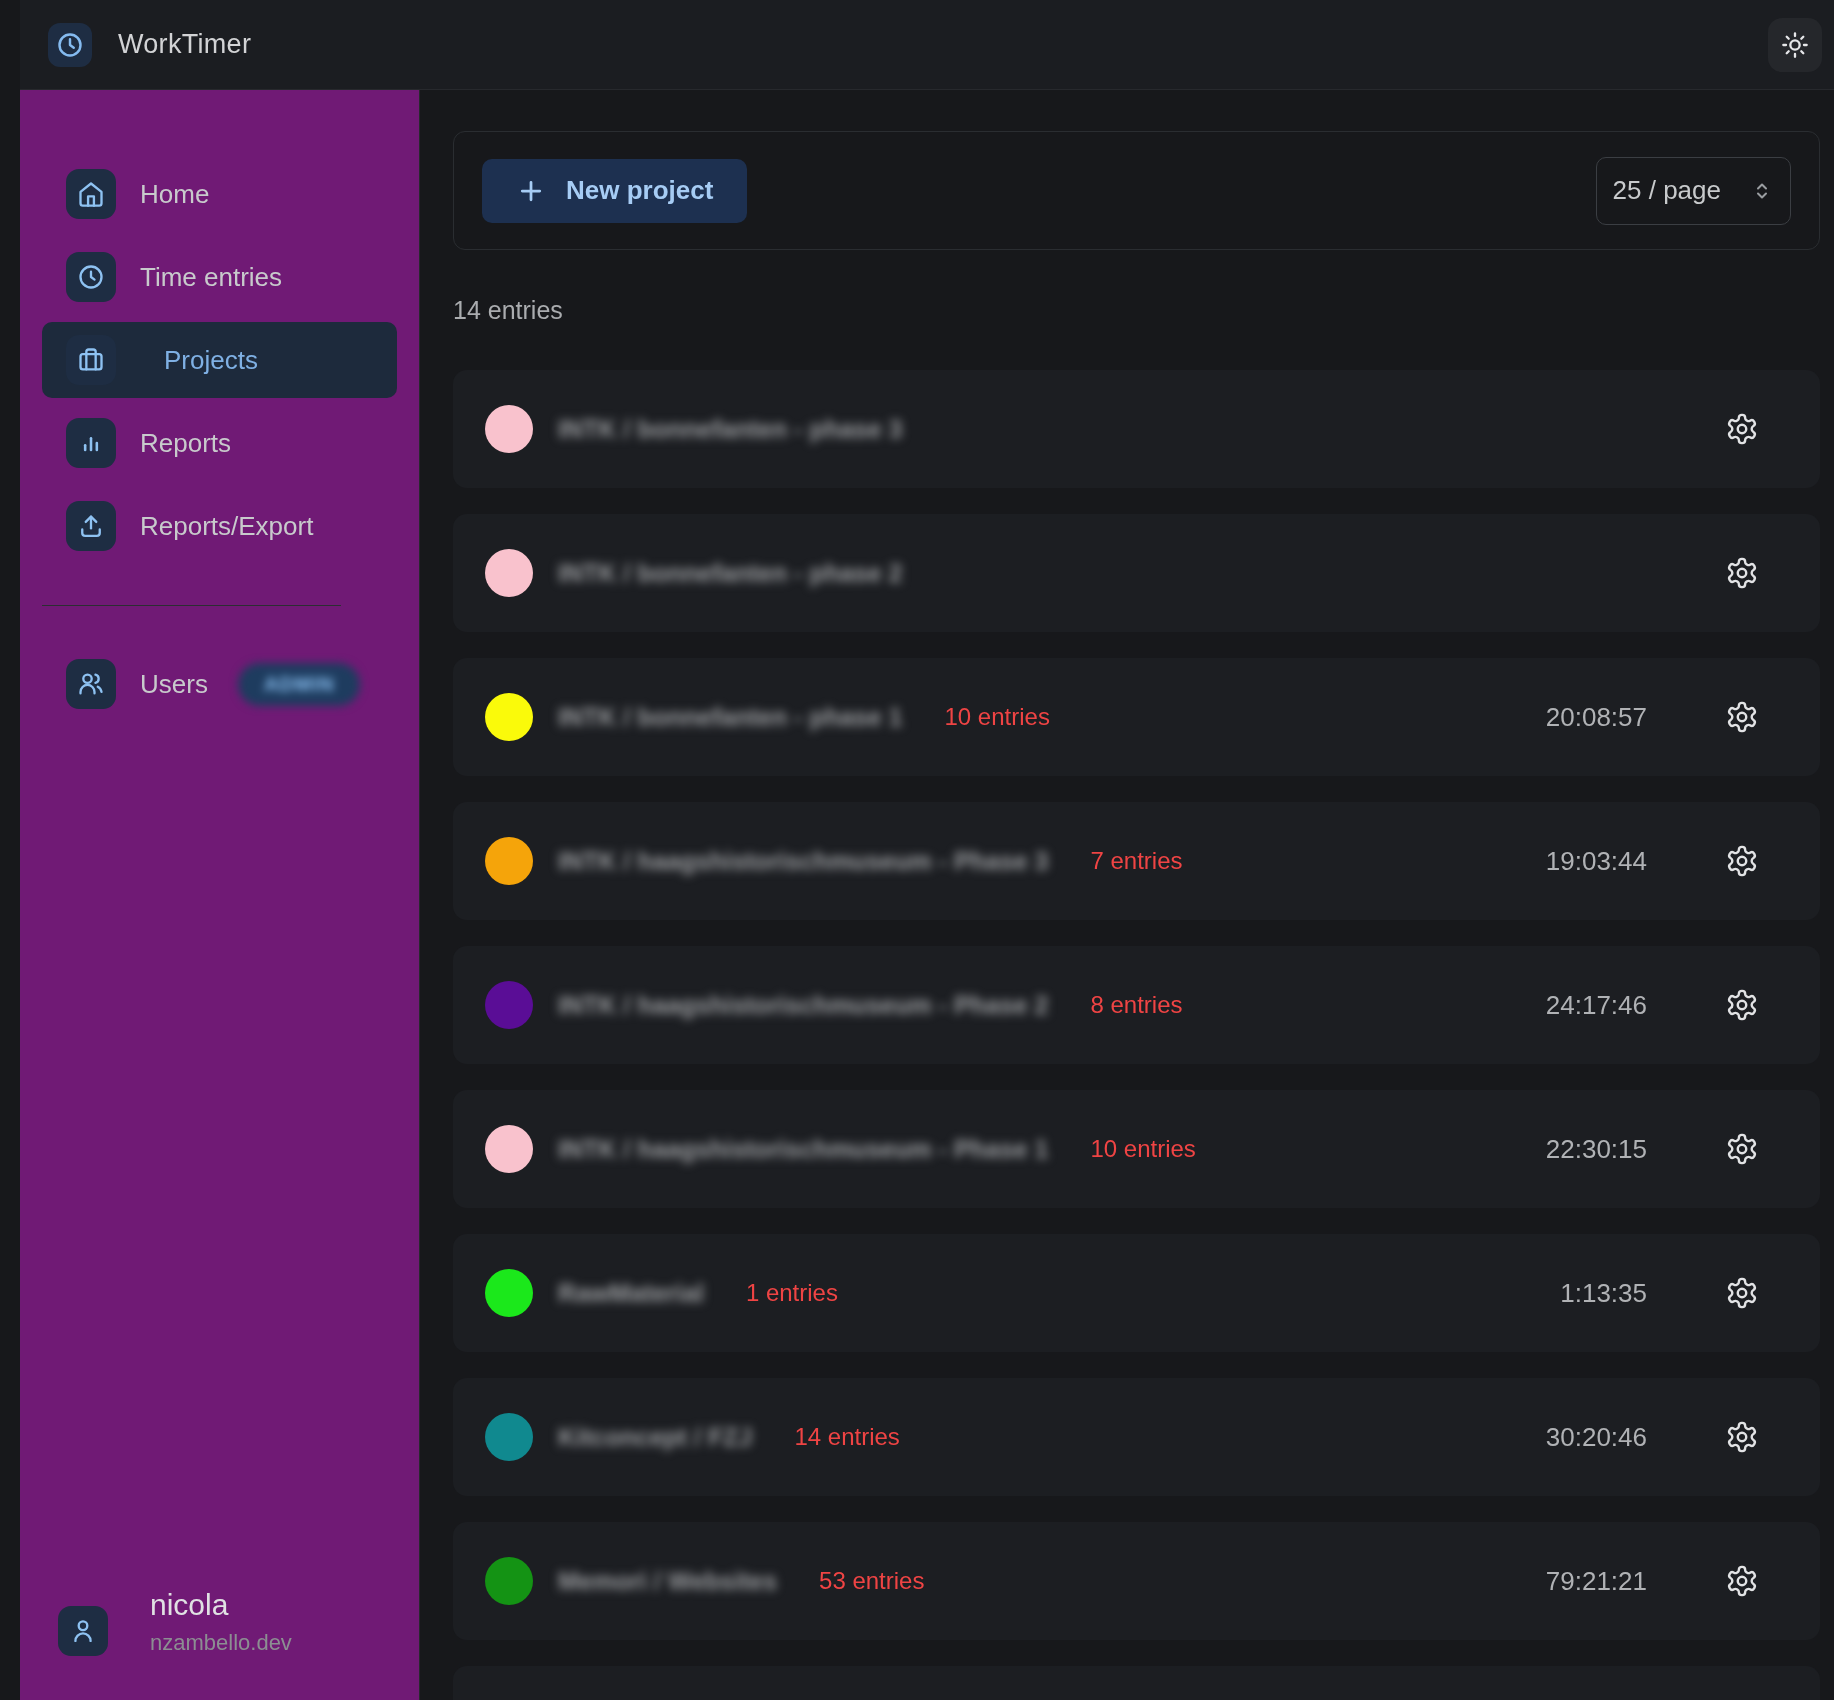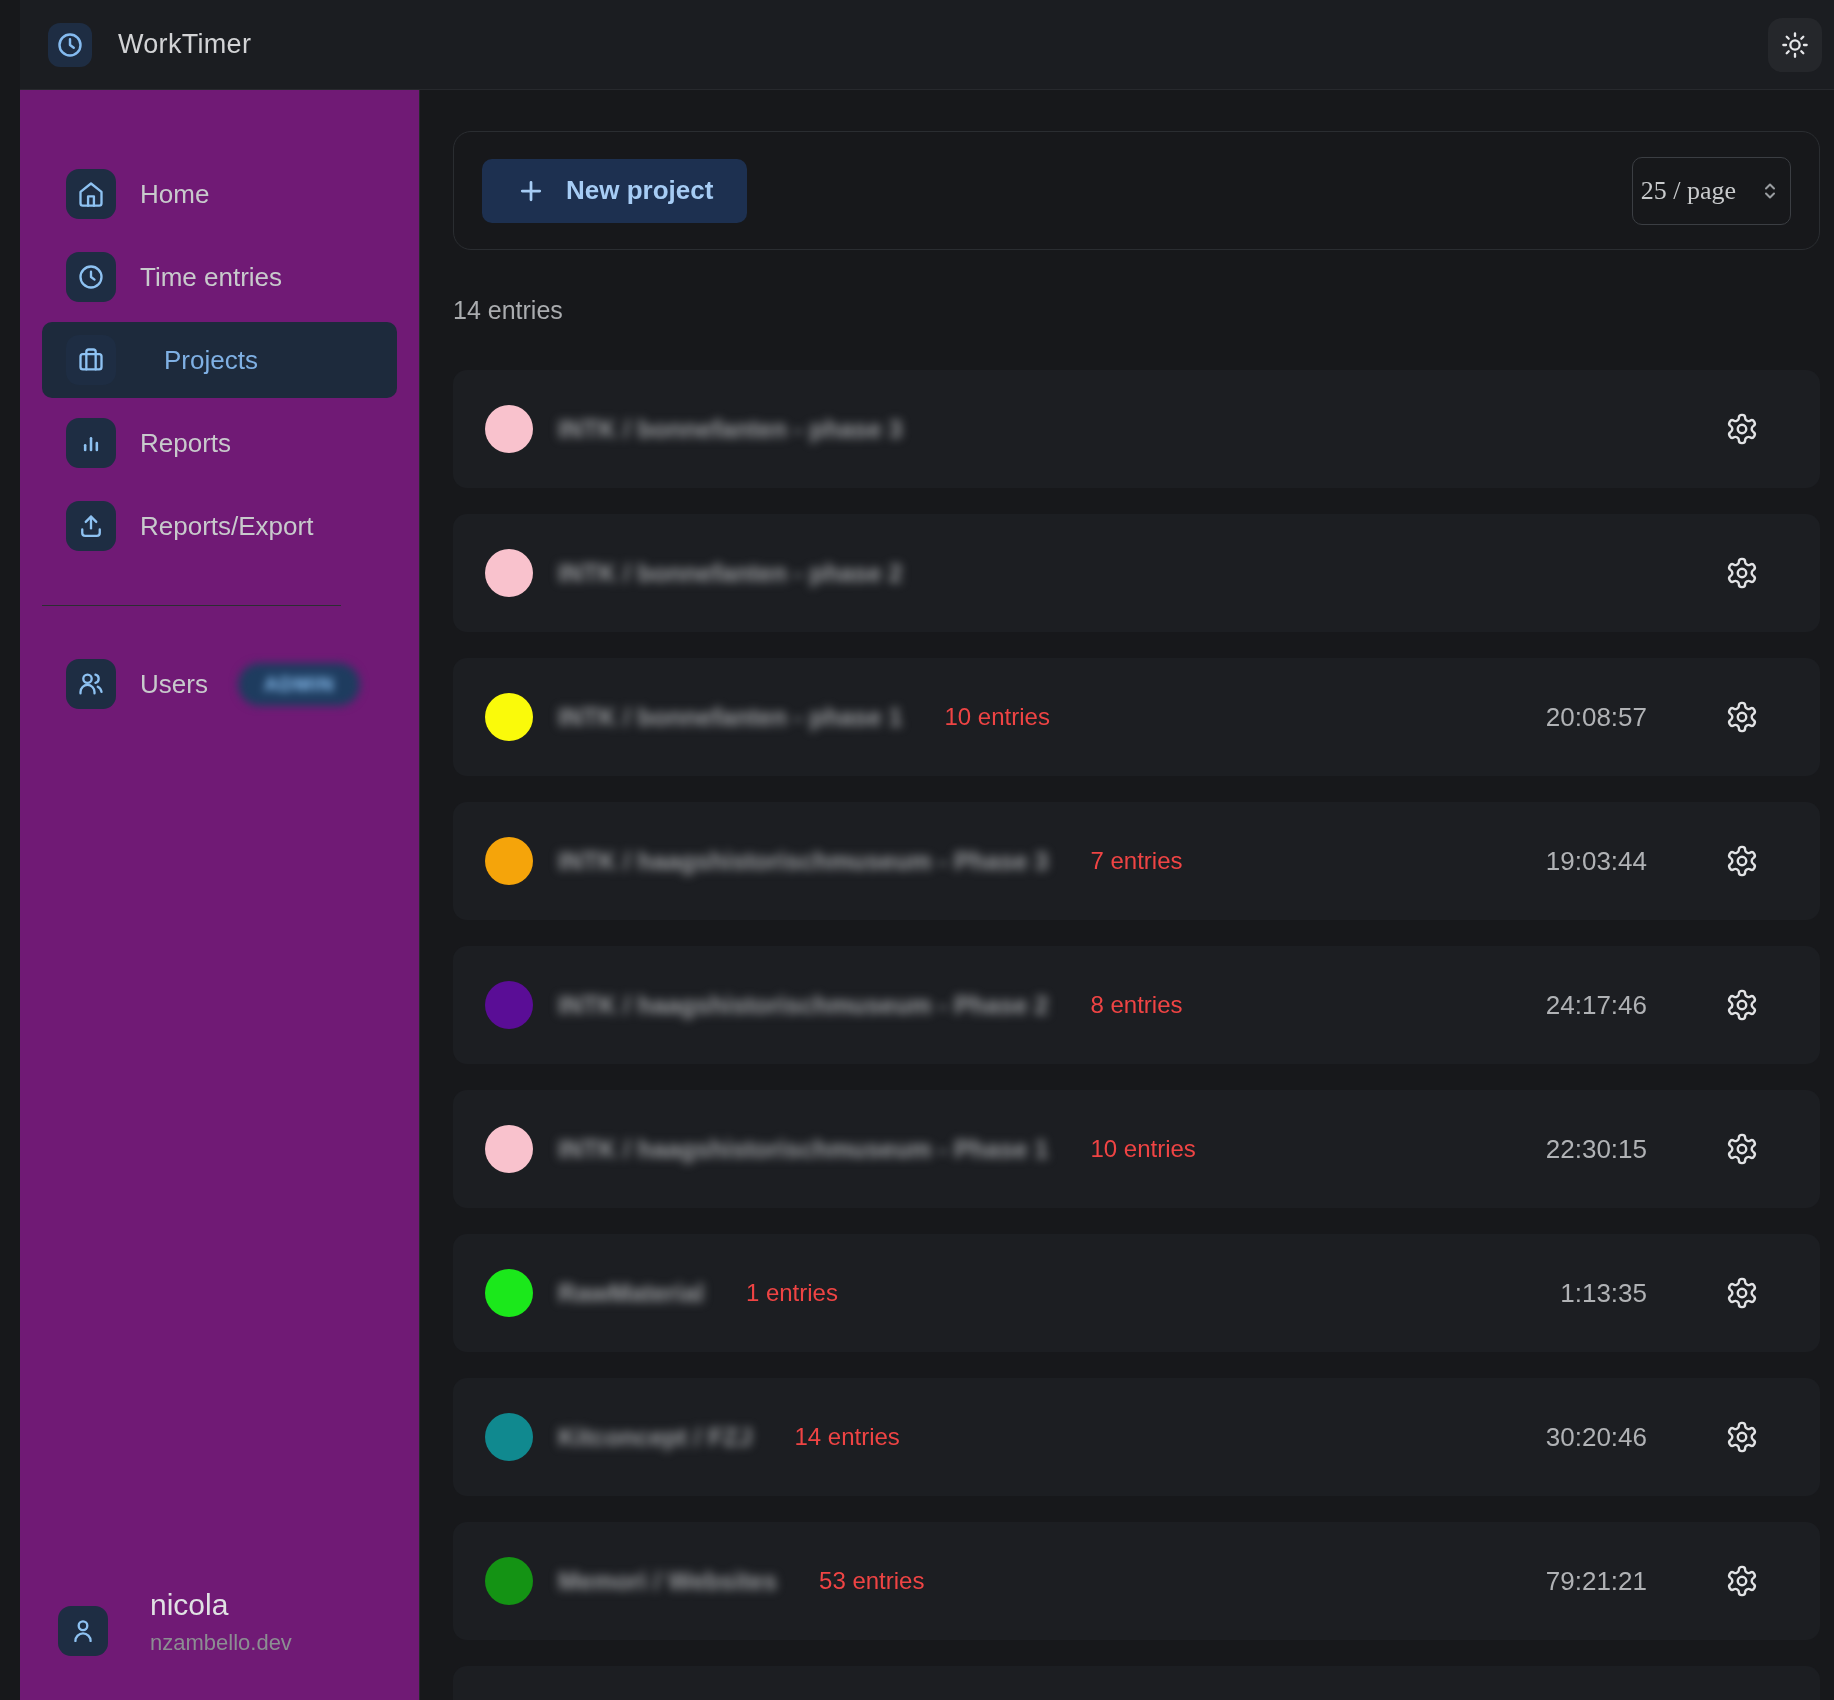"New project" .toolbar { border-radius: 18px -> 12px }
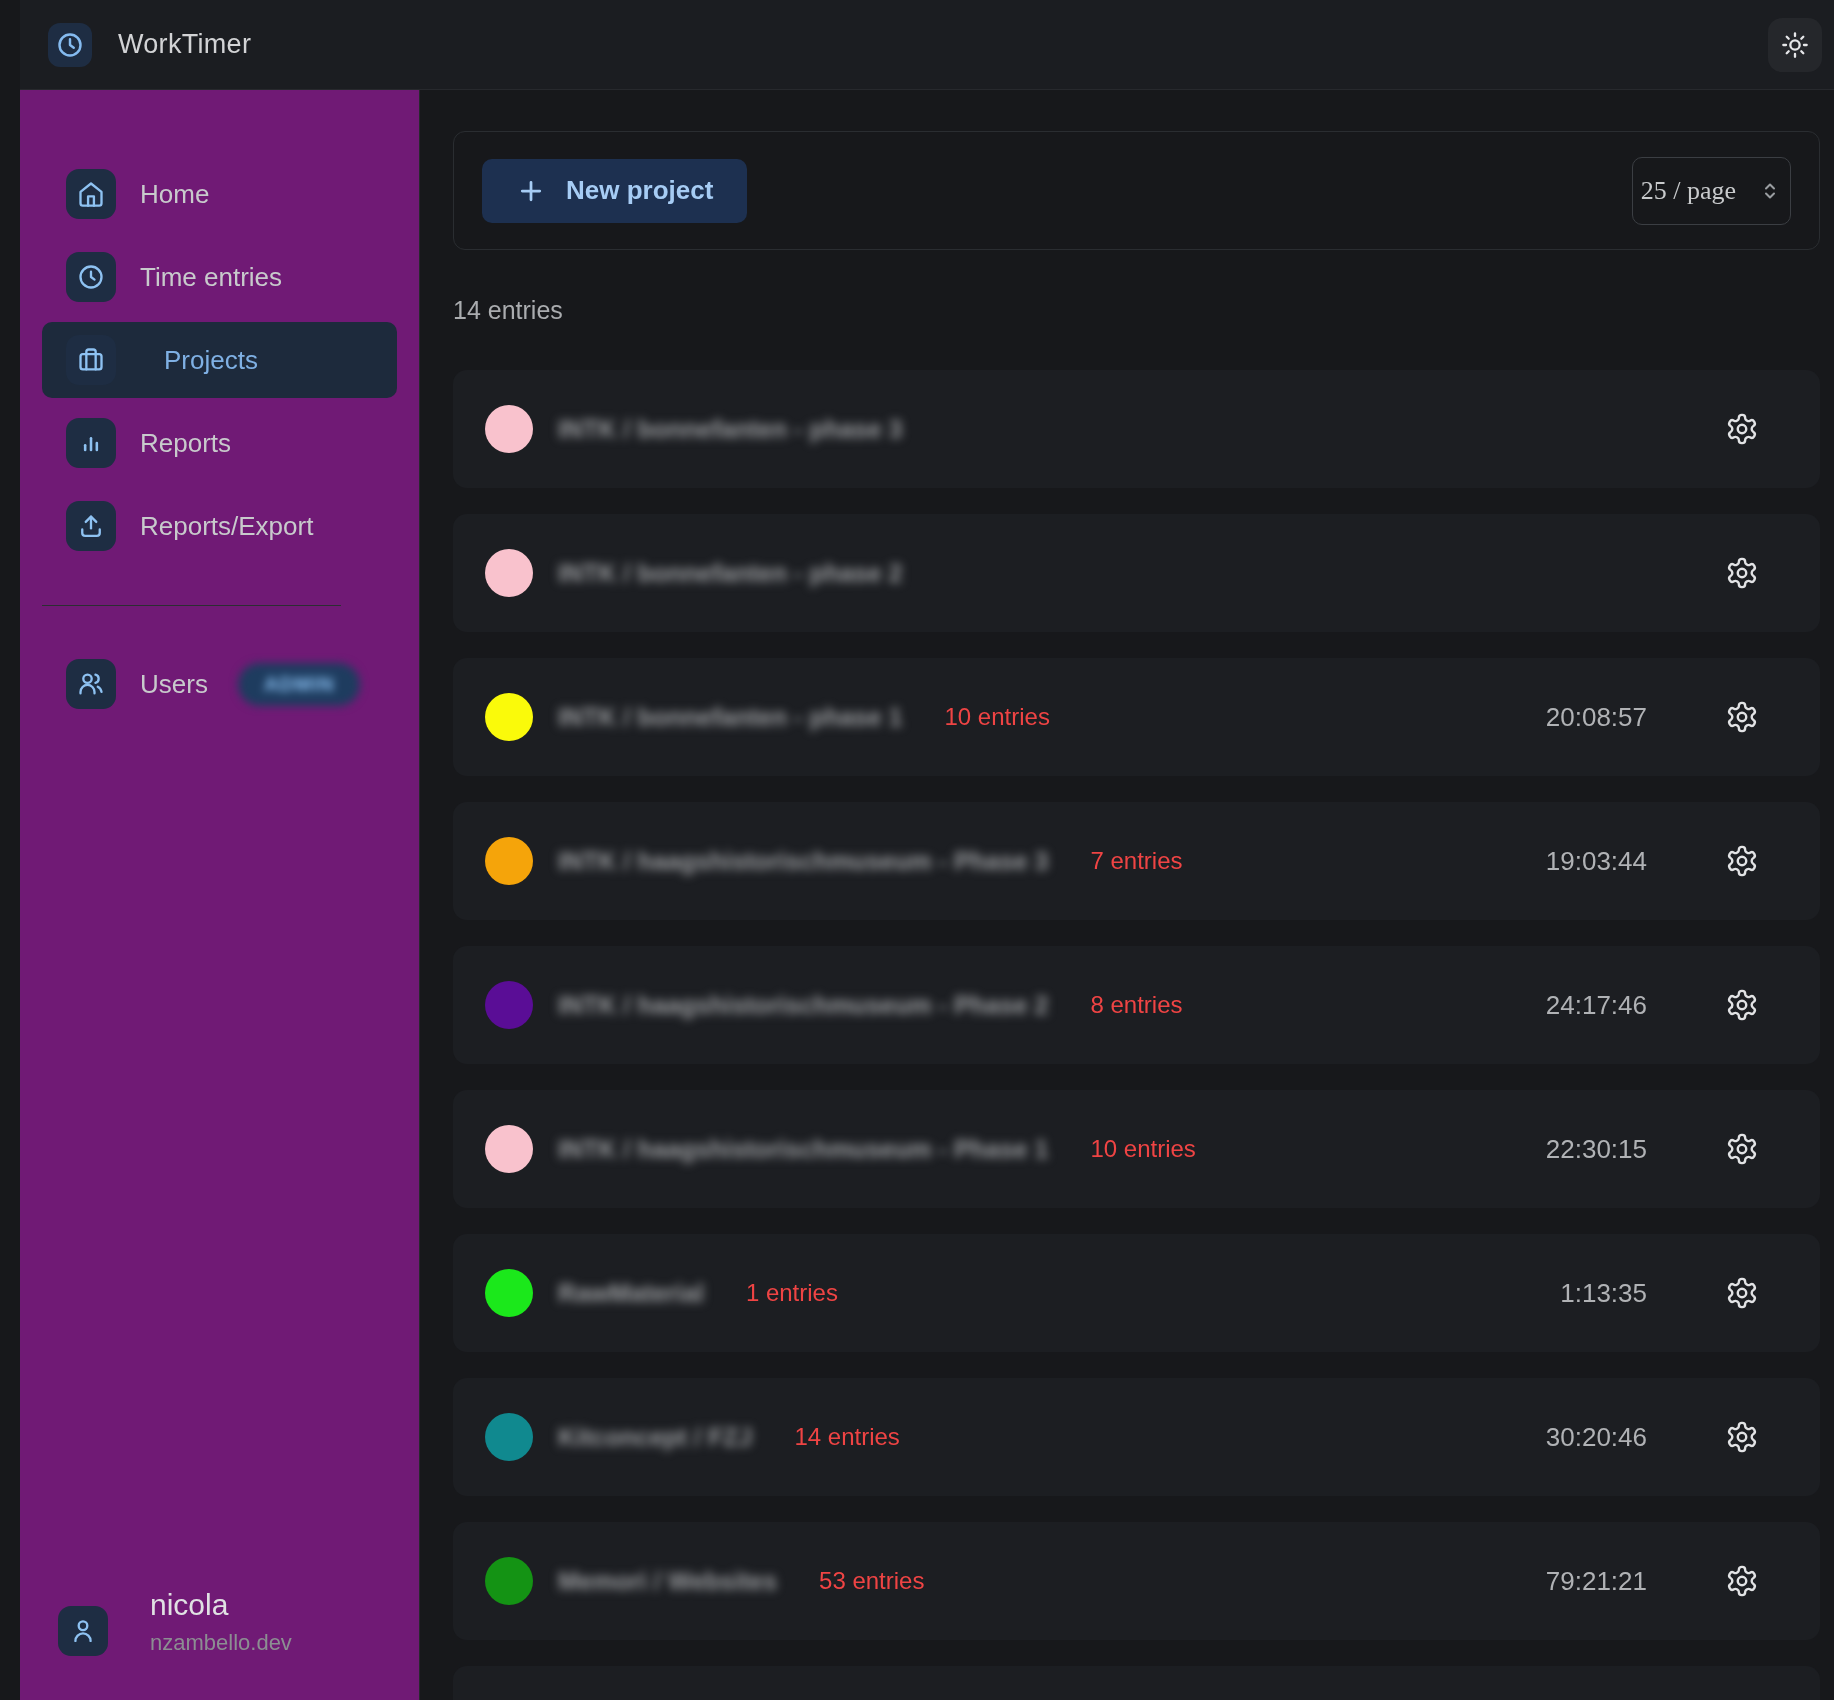"25 / page" .page-select { font-family: Liberation Serif, serif -> Liberation Sans, sans-serif; gap: none -> 7px; padding: 0 8px -> 0 16px }
